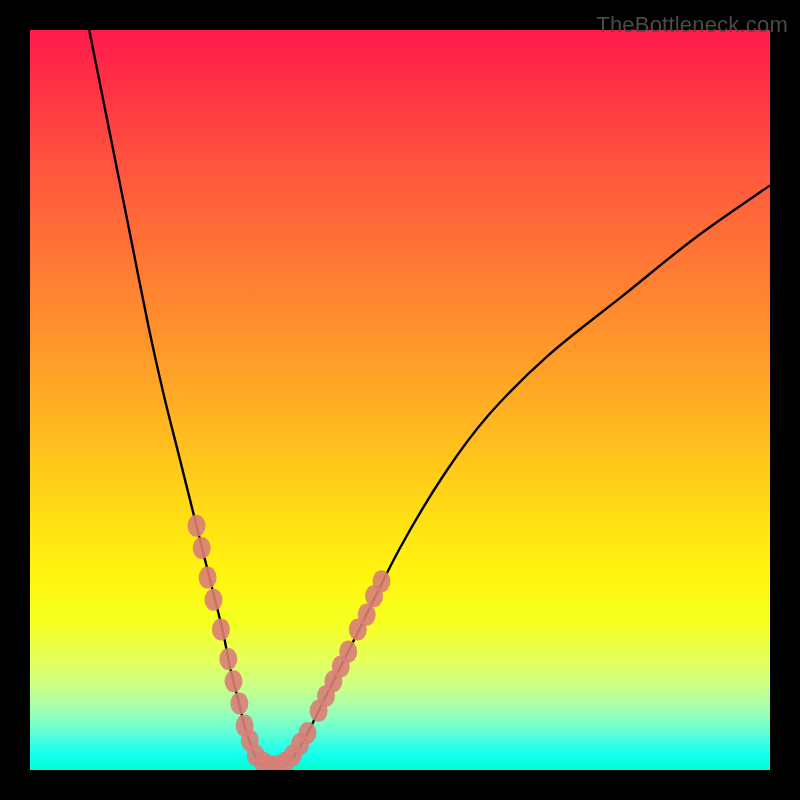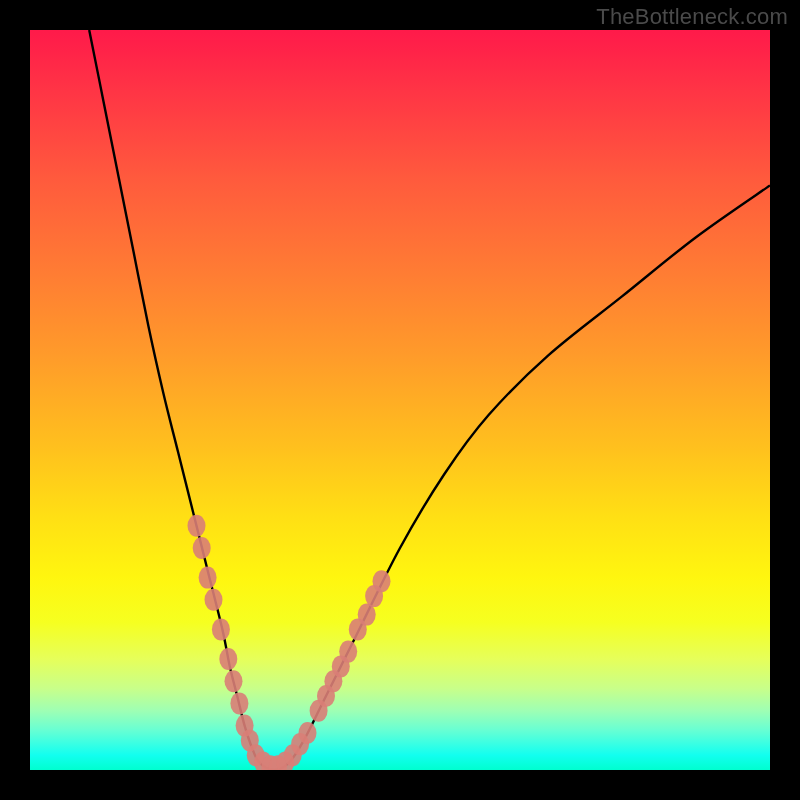"TheBottleneck.com" .watermark { top: 4px -> 12px }
